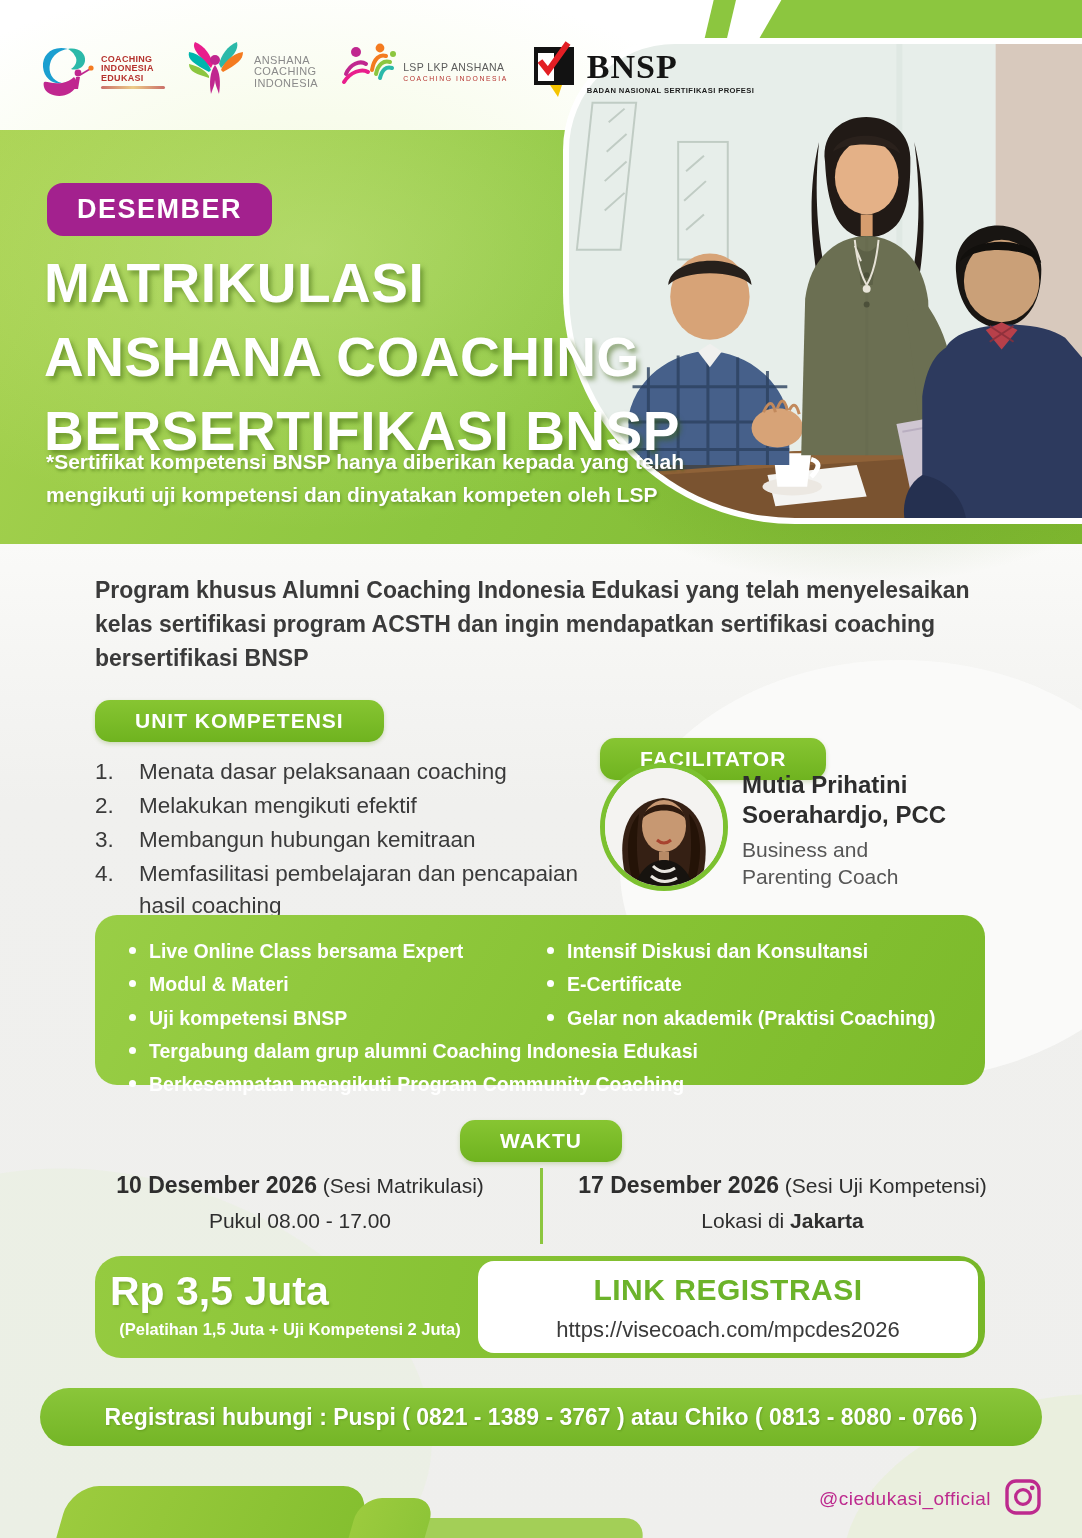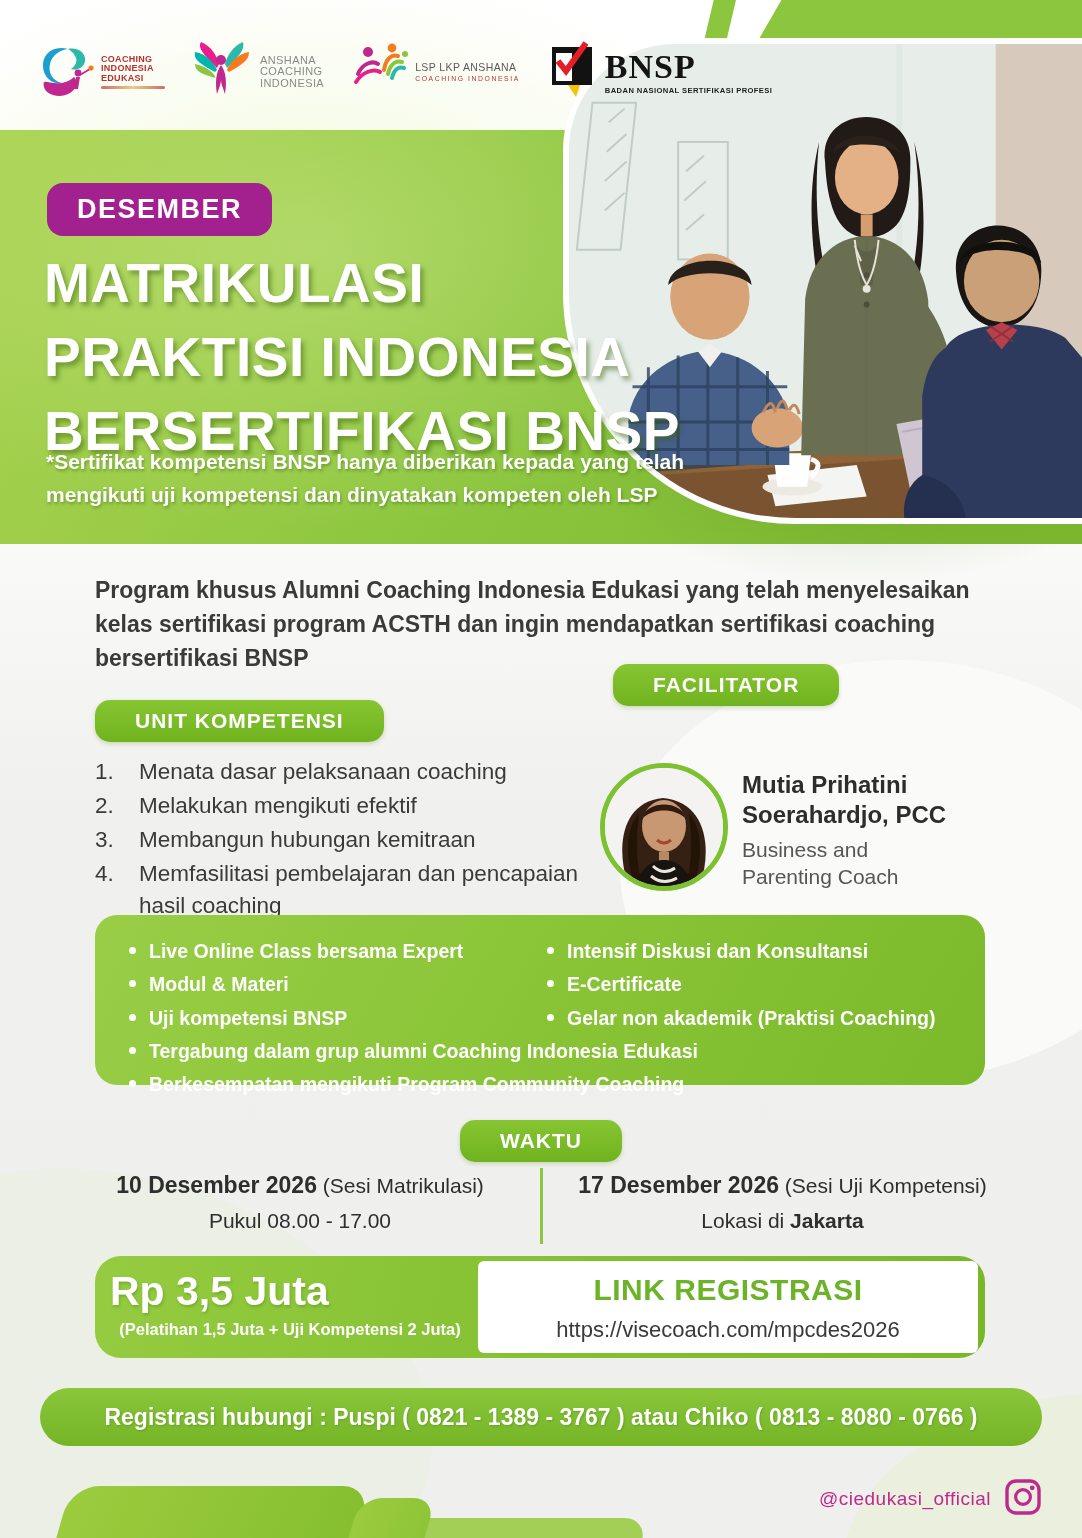"COACHING" .logos { gap: 26px -> 20px }
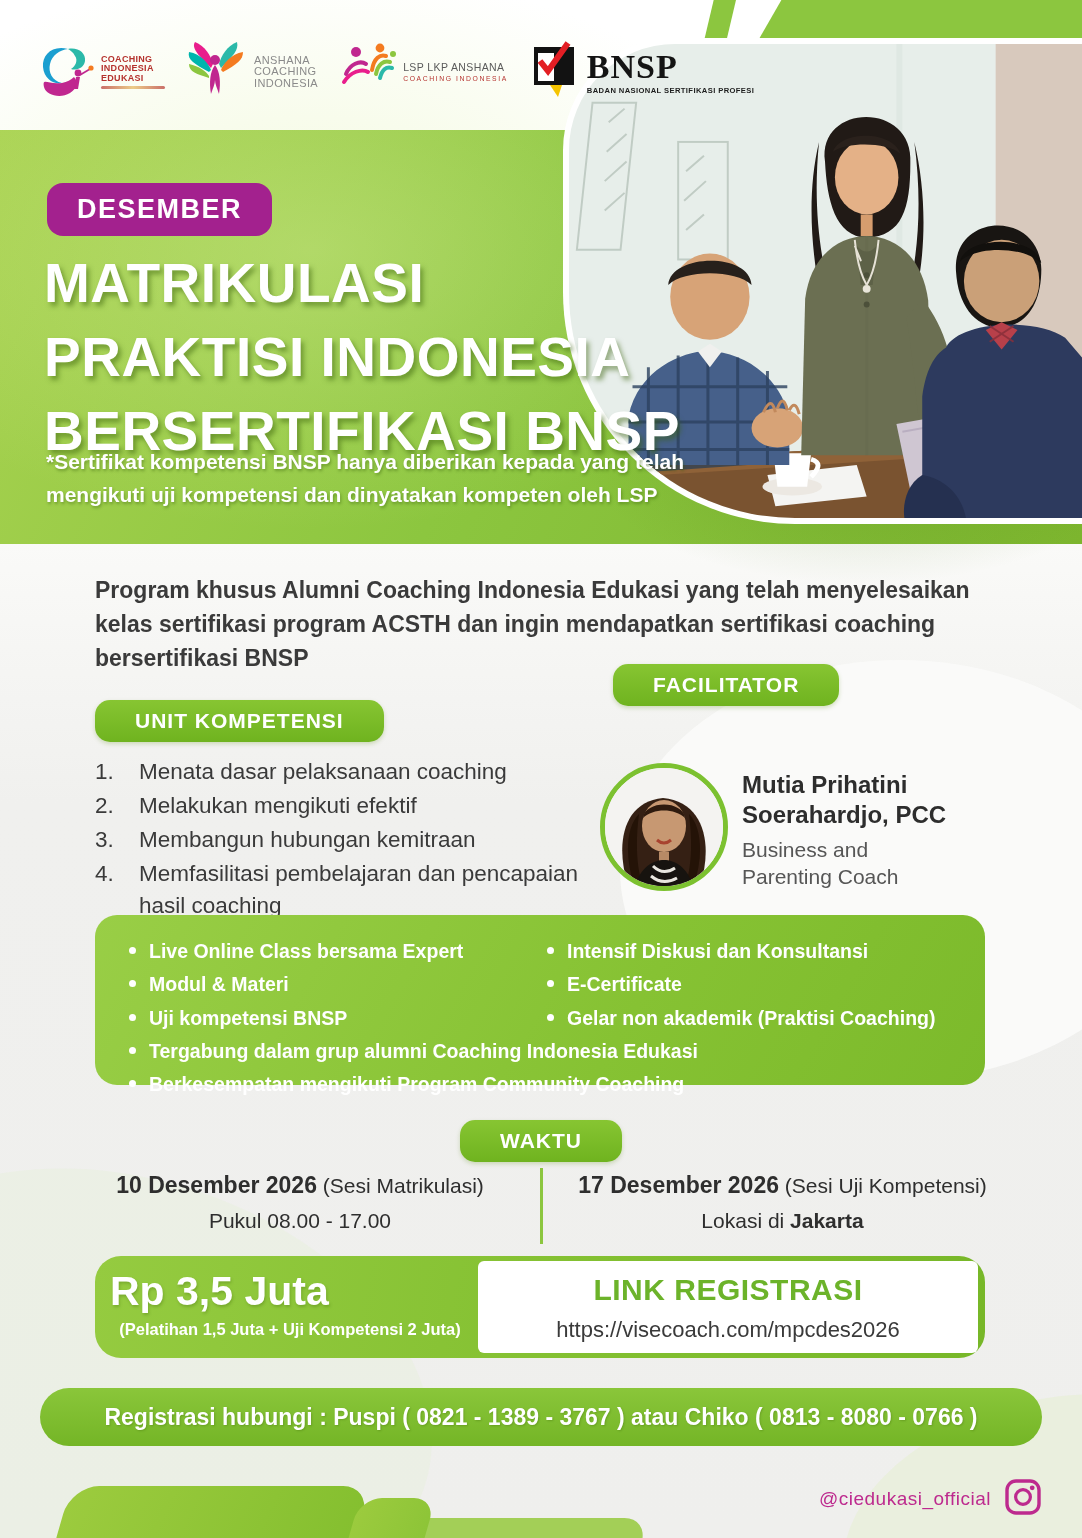"PRAKTISI INDONESIA" div { text: PRAKTISI INDONESIA -> ANSHANA COACHING }
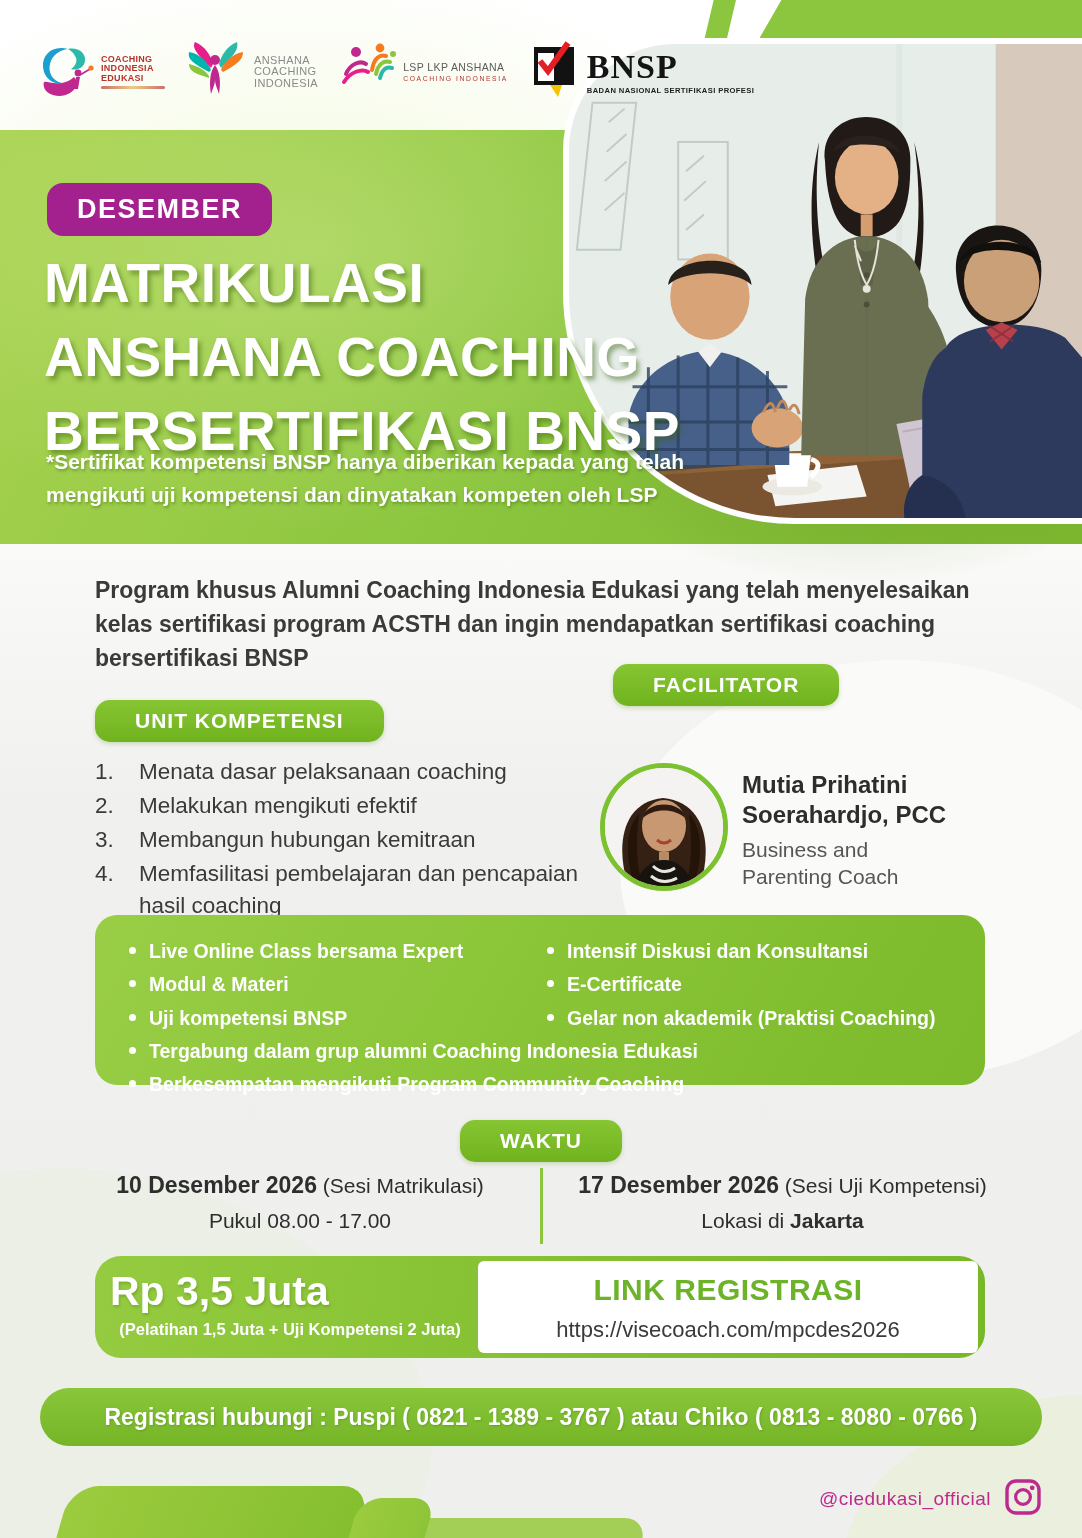"FACILITATOR" .pill-fac { margin-left: 13px -> none; top: 664px -> 738px }
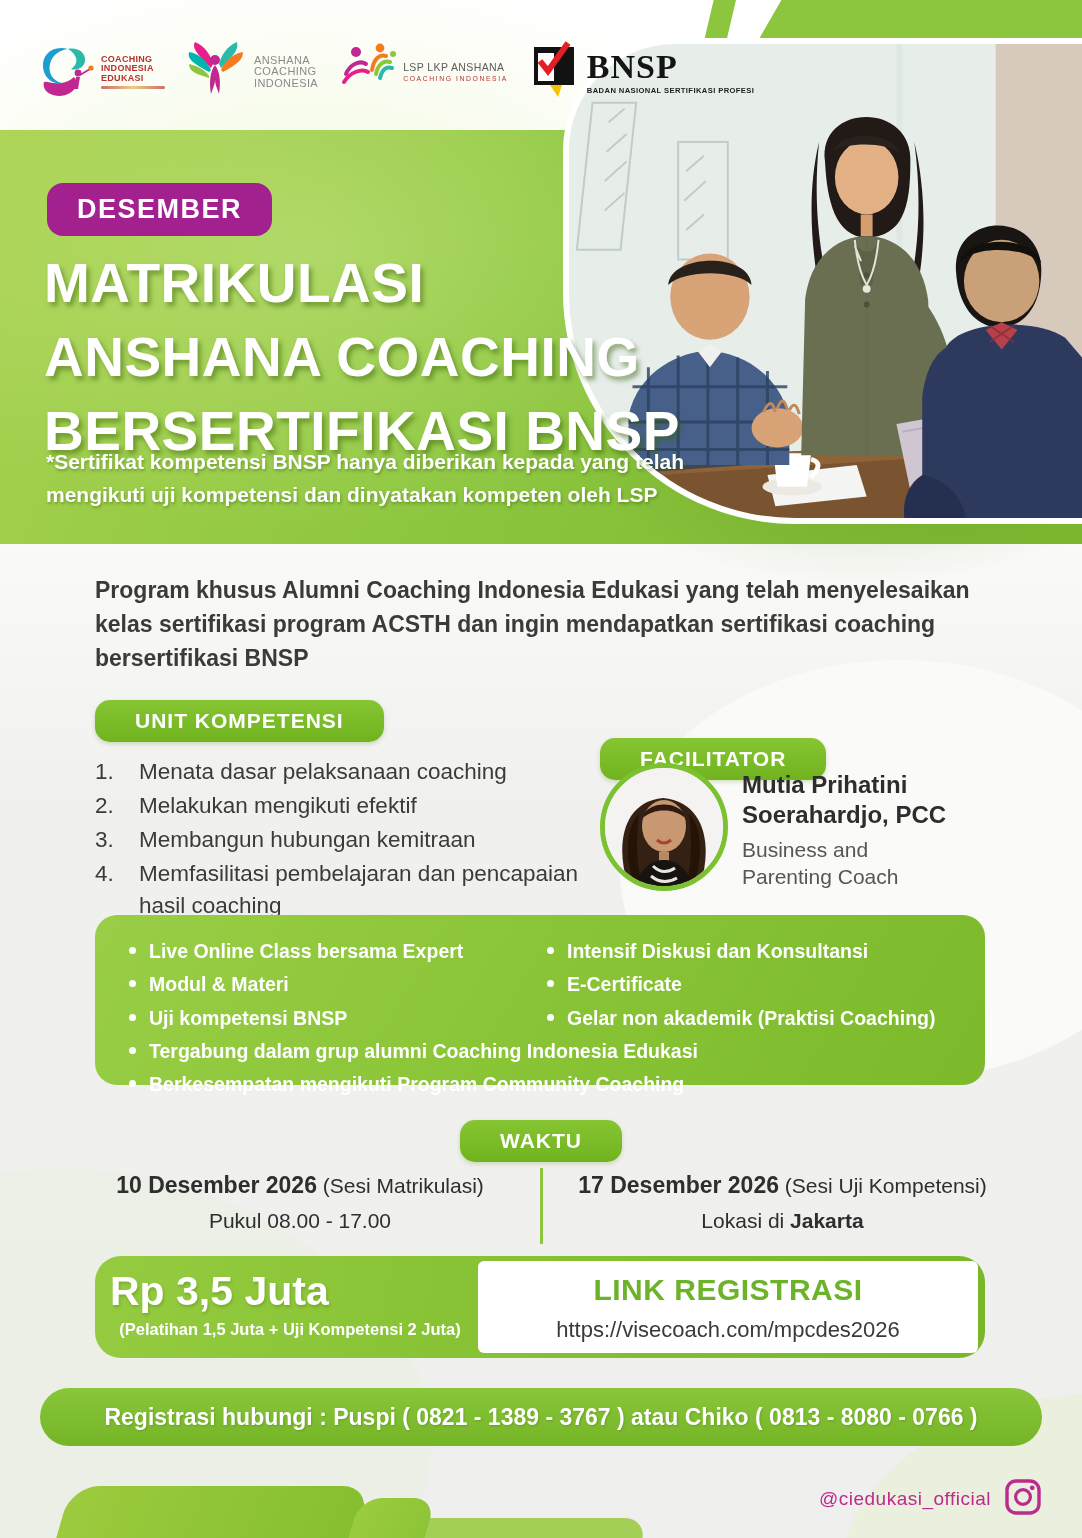"LINK REGISTRASI" .reg-card { border-radius: 6px -> 16px }
